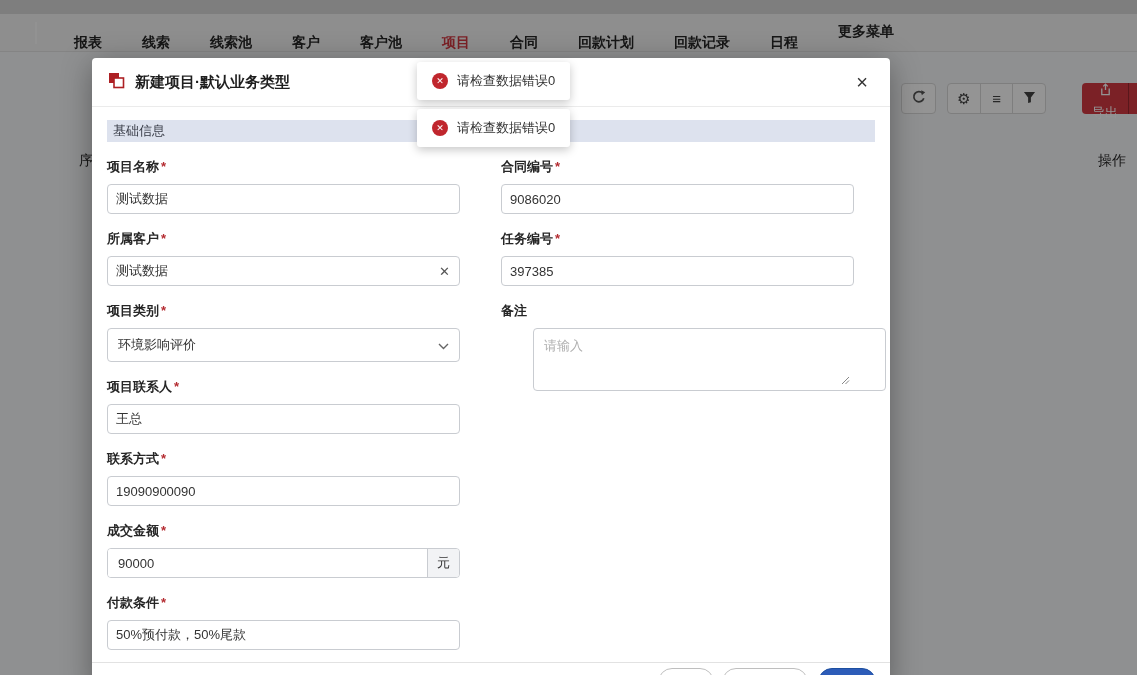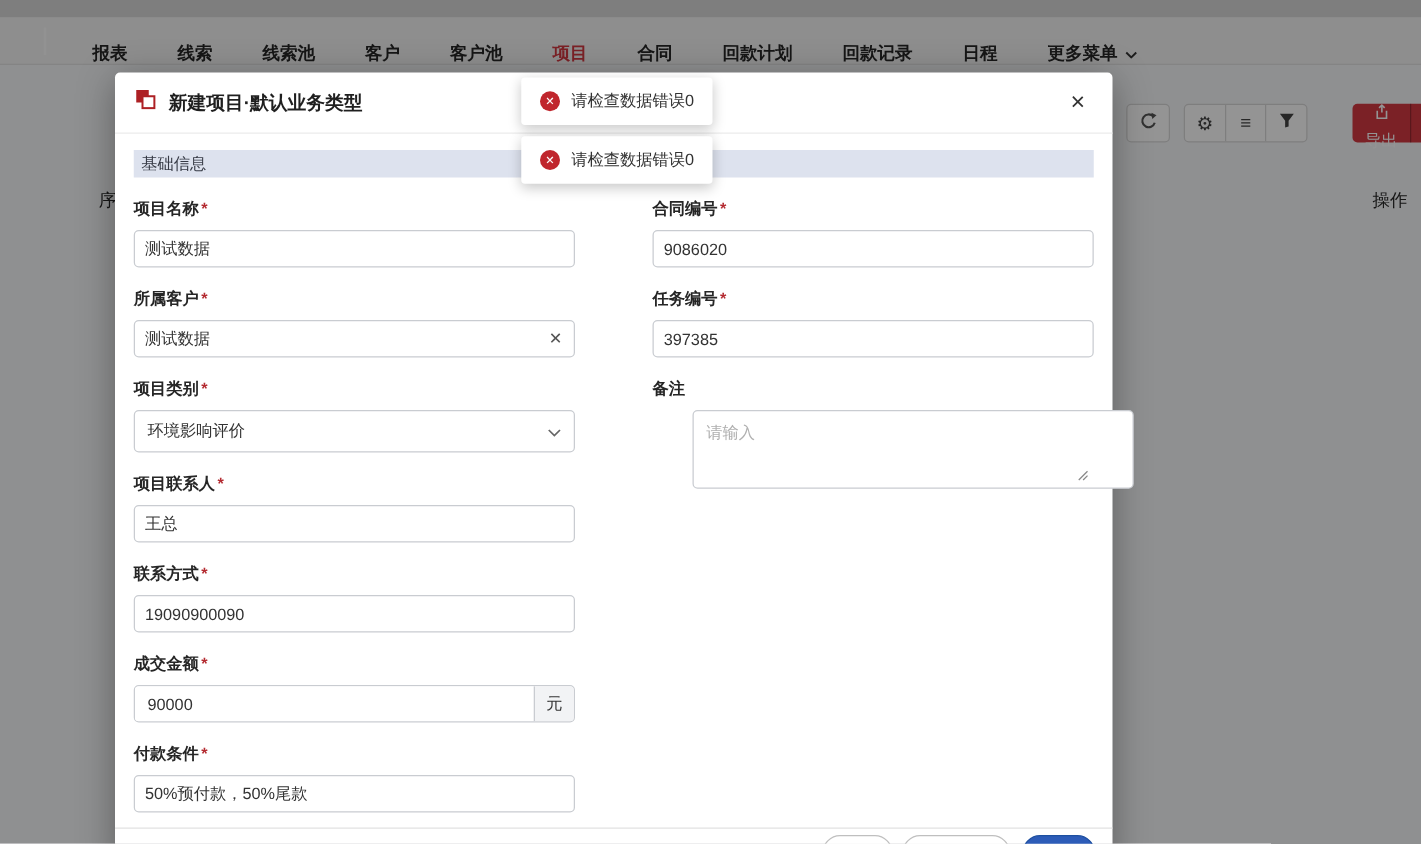"更多菜单" .nav-item.more { flex-direction: none -> column }
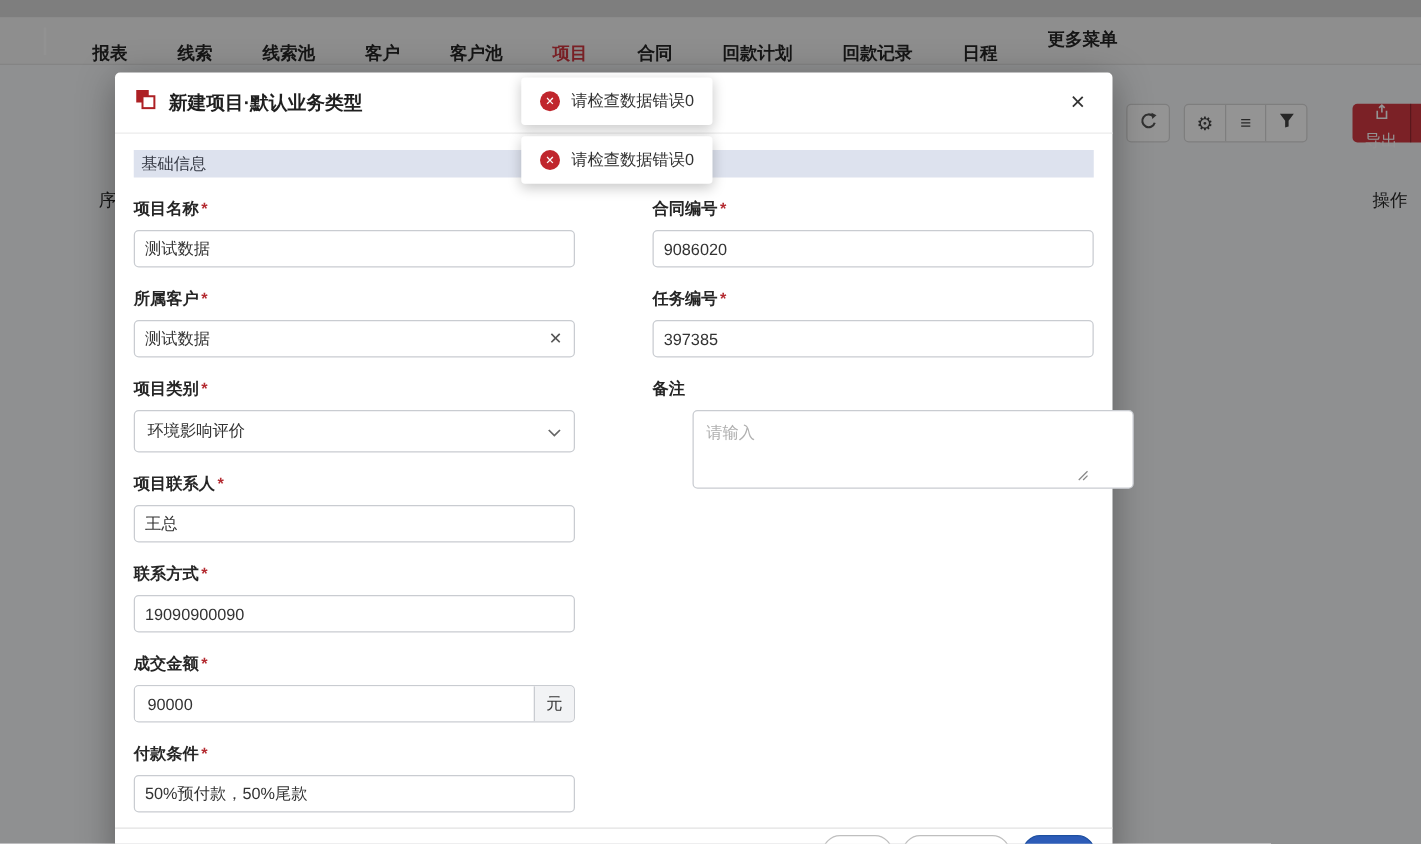"项目名称 *" .form-grid { column-gap: 62px -> 41px }
